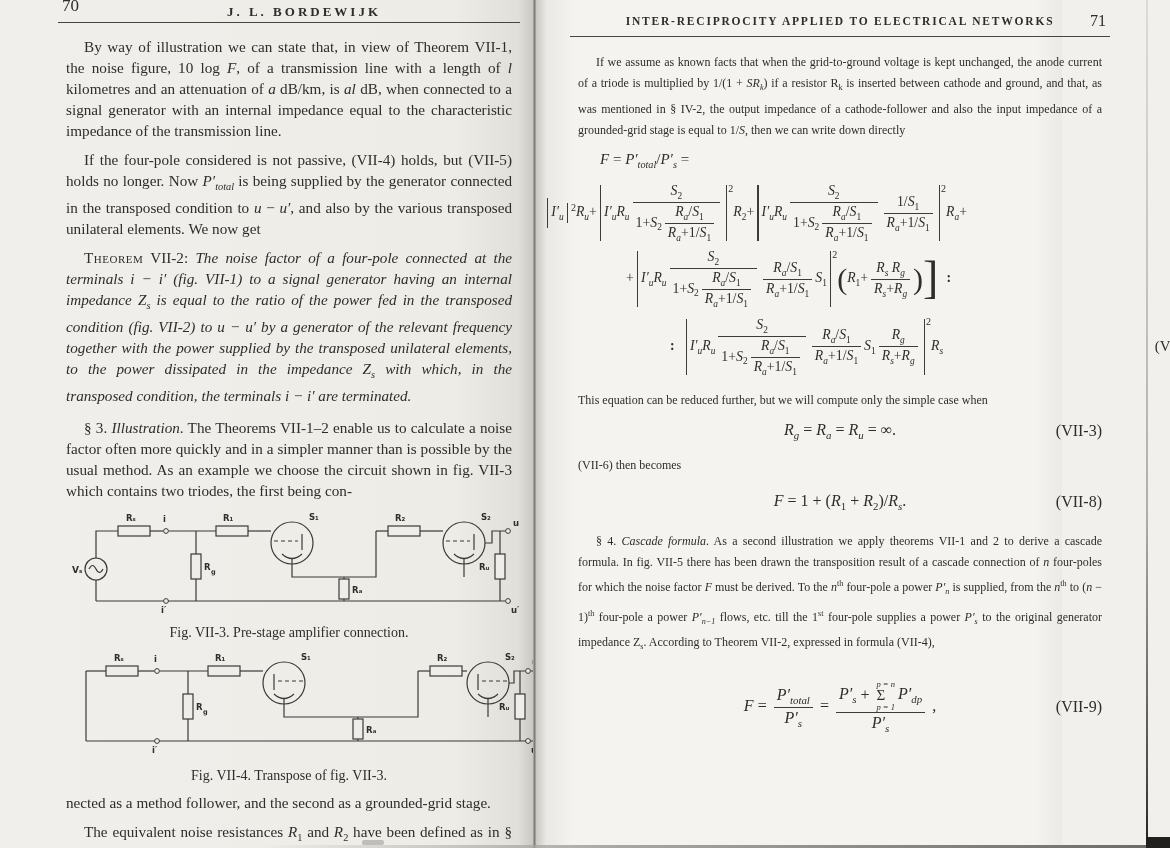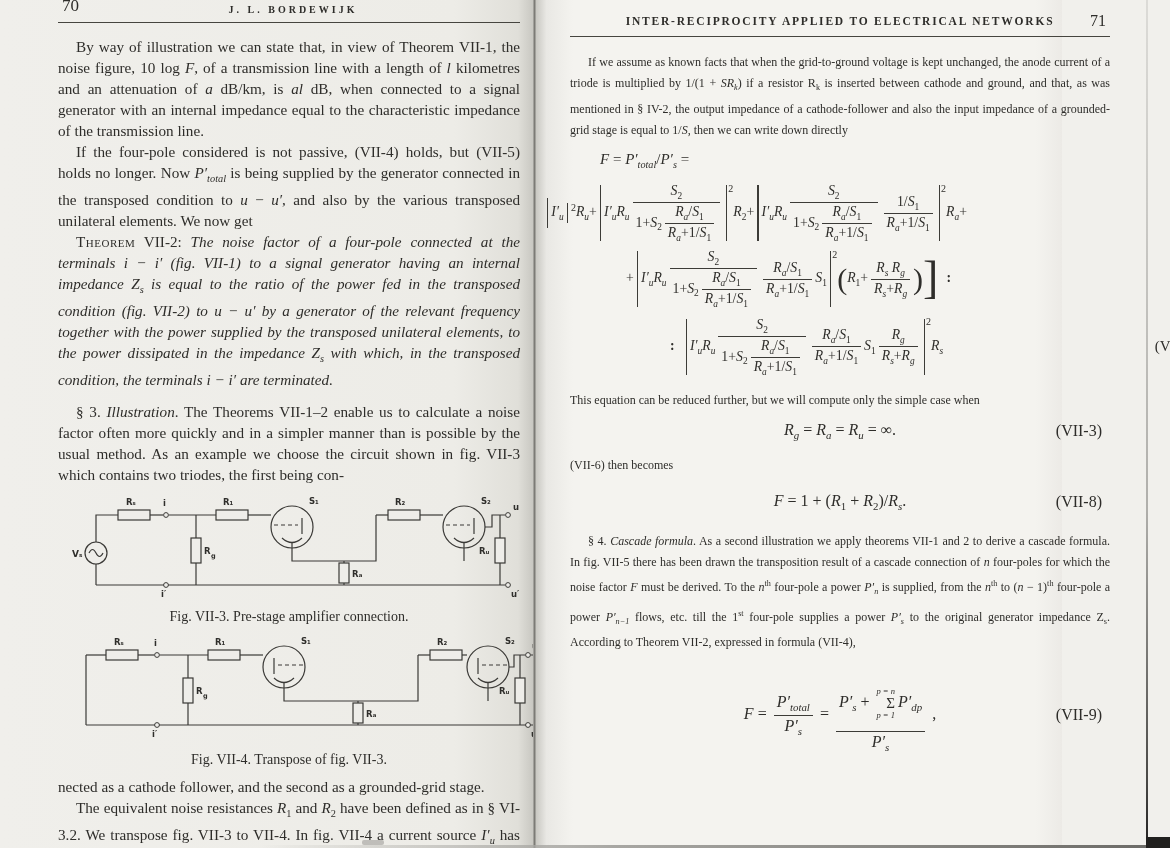"J. L. BORDEWIJK" .lhead .title { font-size: 10px -> 13px; left: 4px -> 15px }
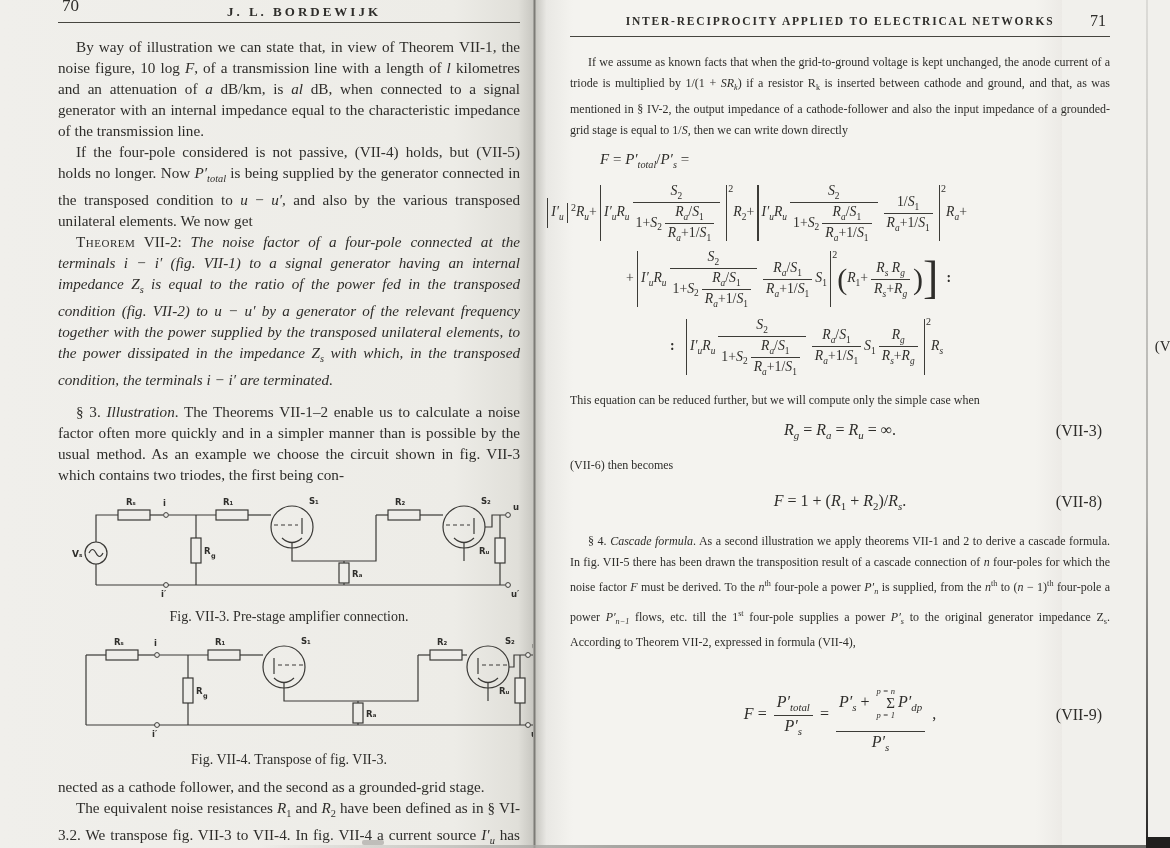"By way of illustration we" p.bodytext { margin: 0 -> 8px }
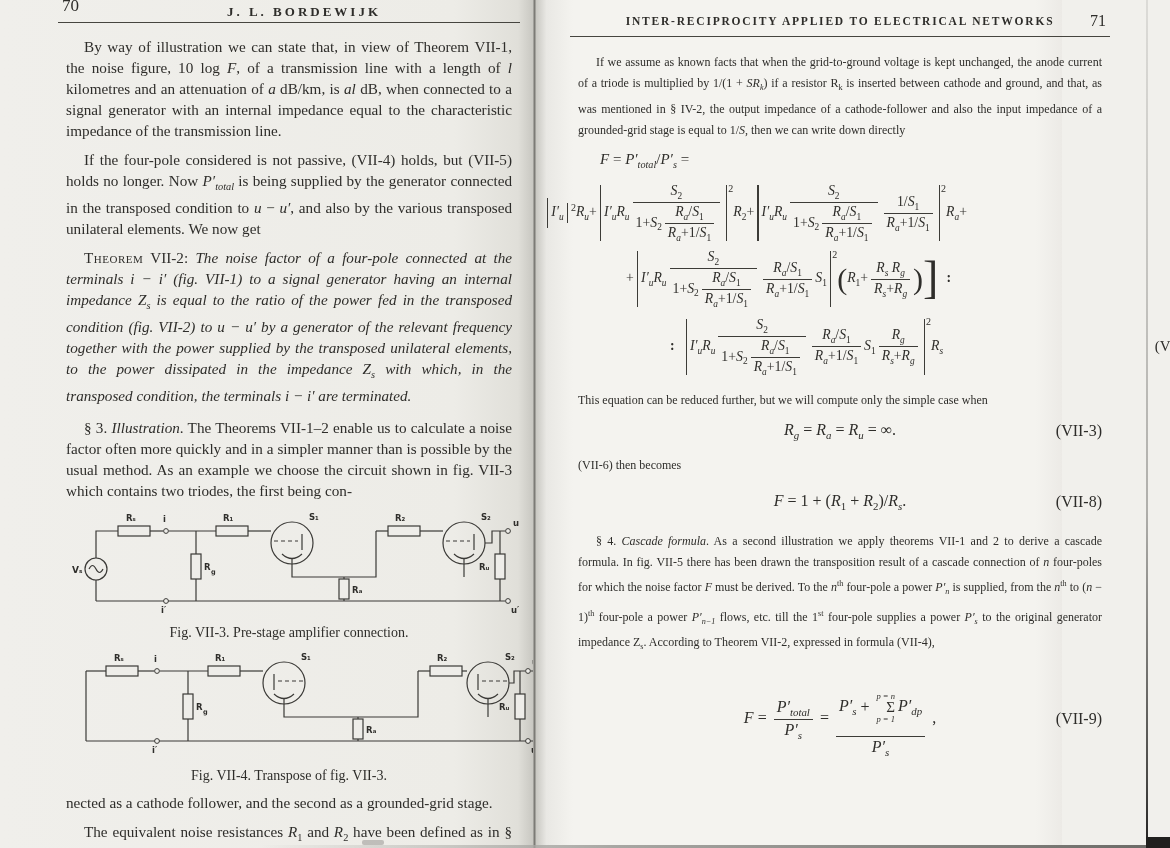"p = n" .sum { align-items: flex-end -> flex-start; margin: 12px 3px -> 0 3px }
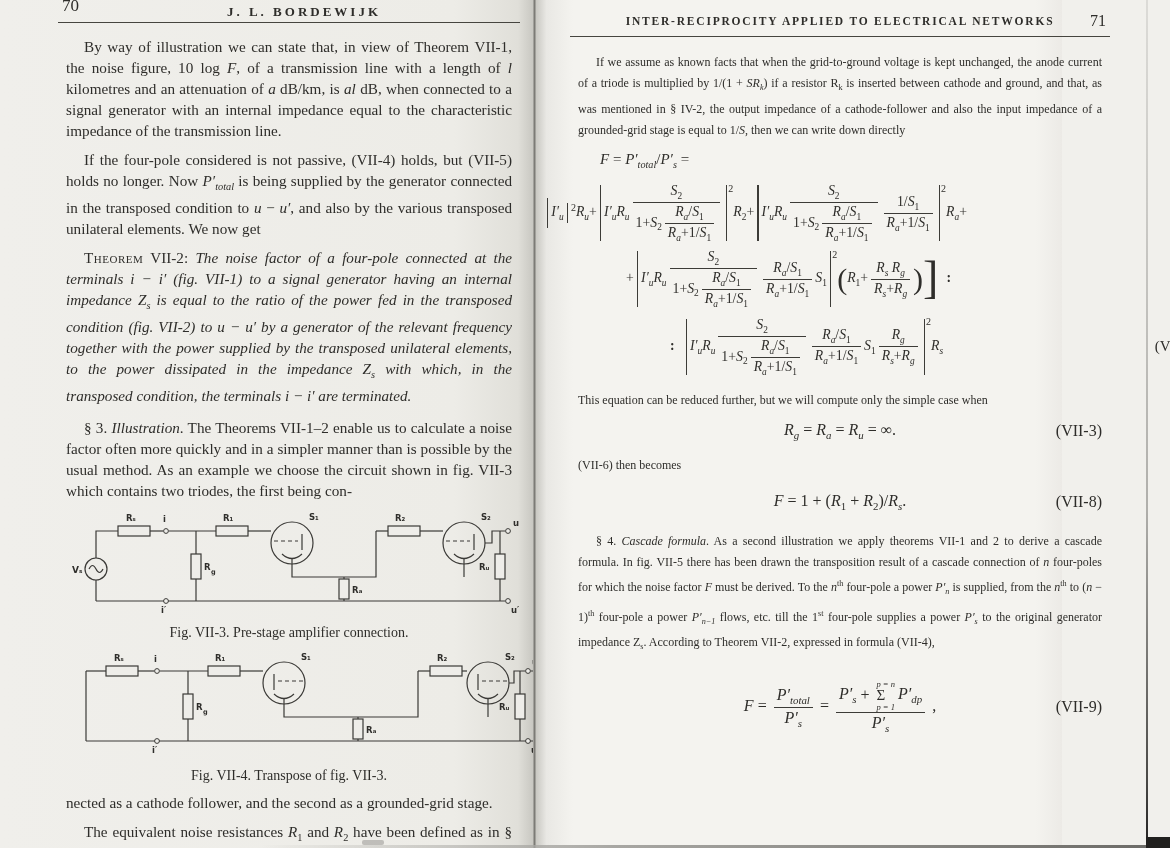"nected as a cathode follower," p.bodytext { text: cathode -> method }
